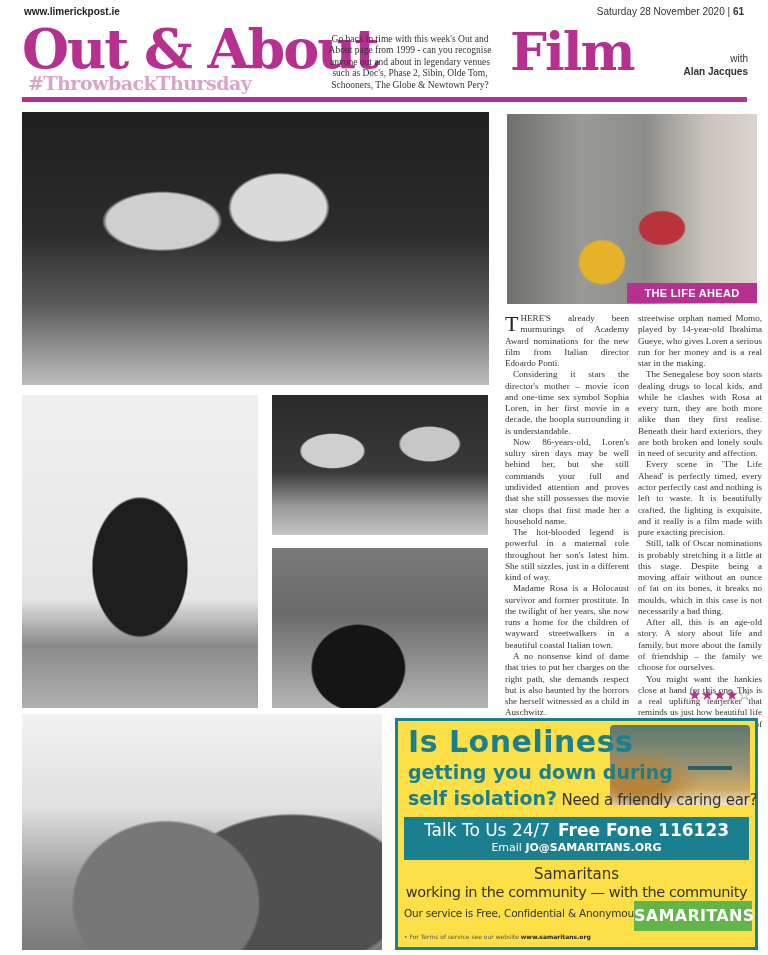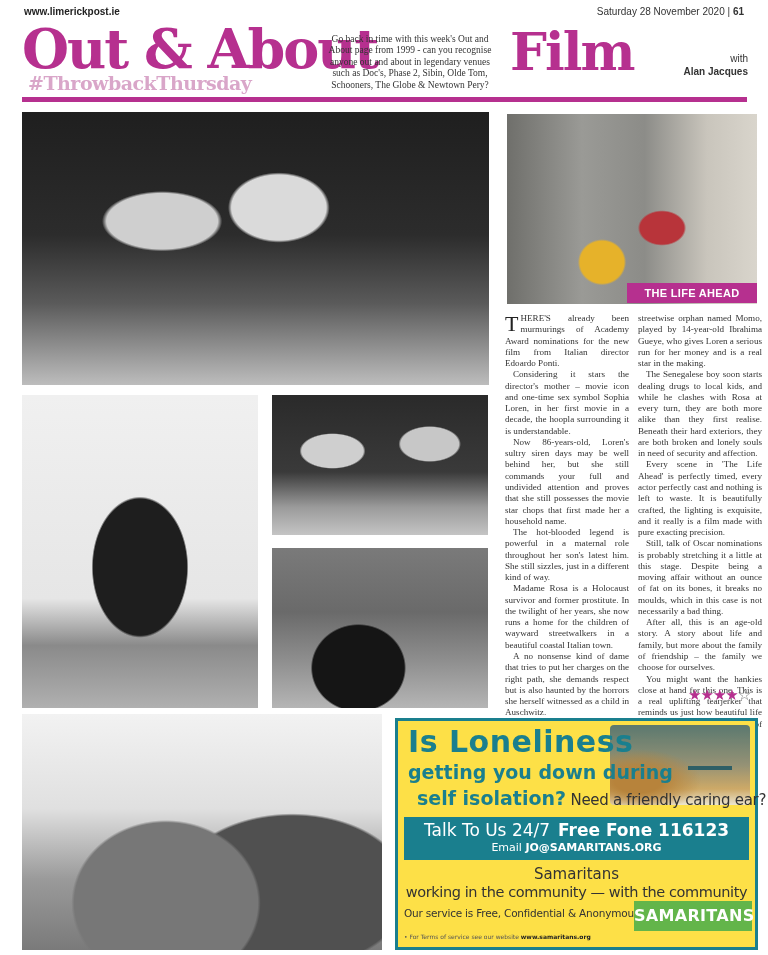"self isolation? Need a friendly" .ad-h3 { left: 19px -> 10px }
